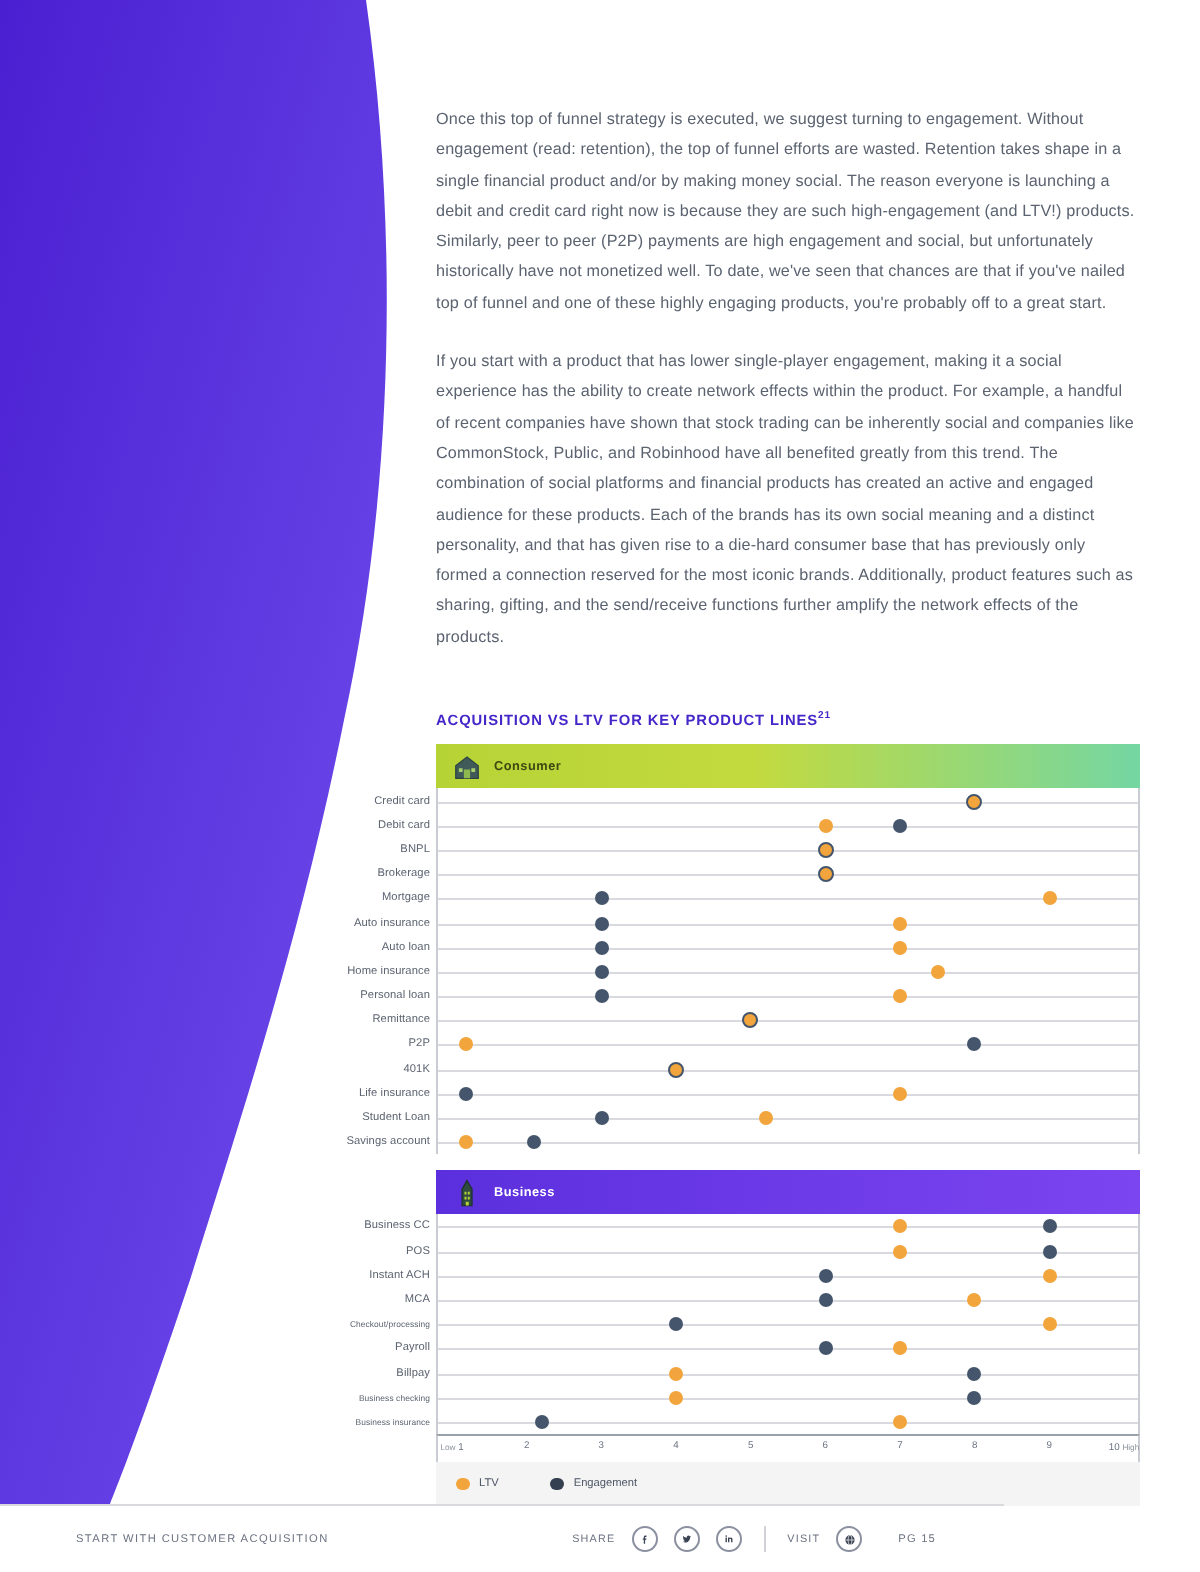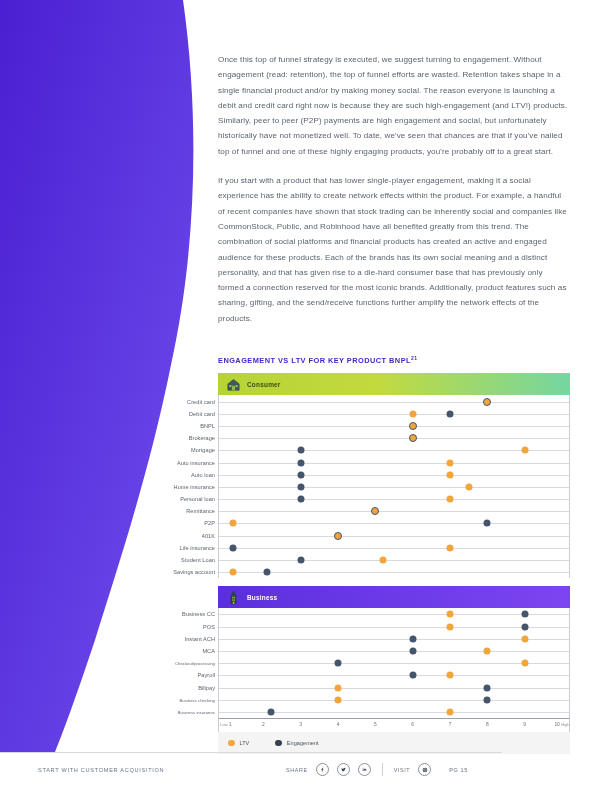"ENGAGEMENT VS LTV FOR KEY" span { text: ENGAGEMENT VS LTV FOR KEY PRODUCT BNPL -> ACQUISITION VS LTV FOR KEY PRODUCT LINES }
